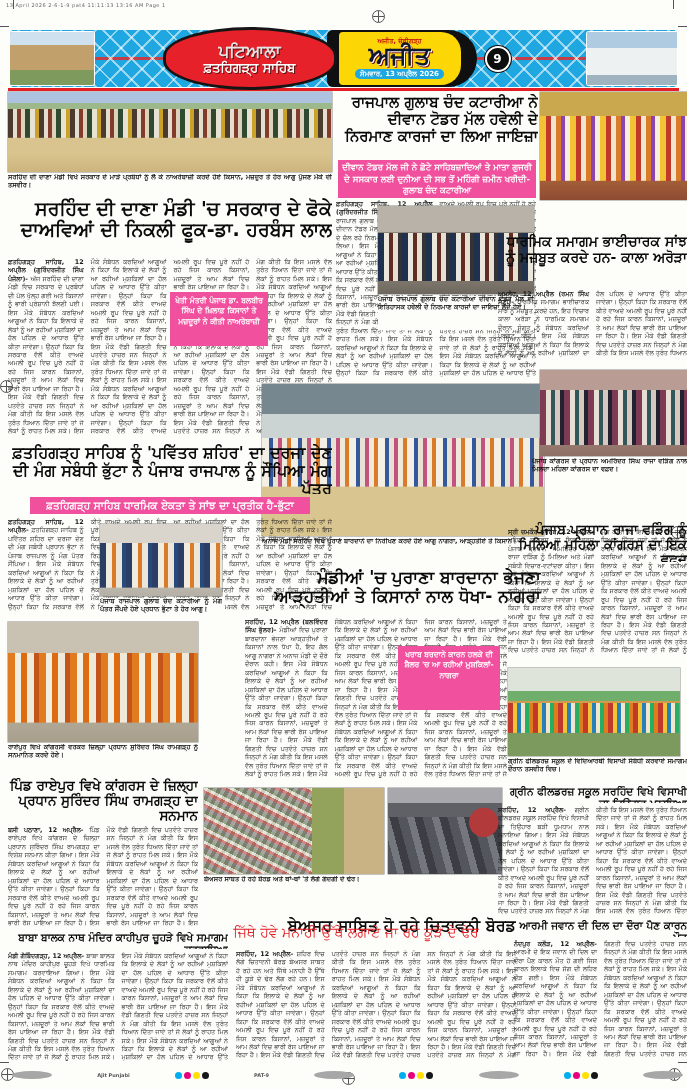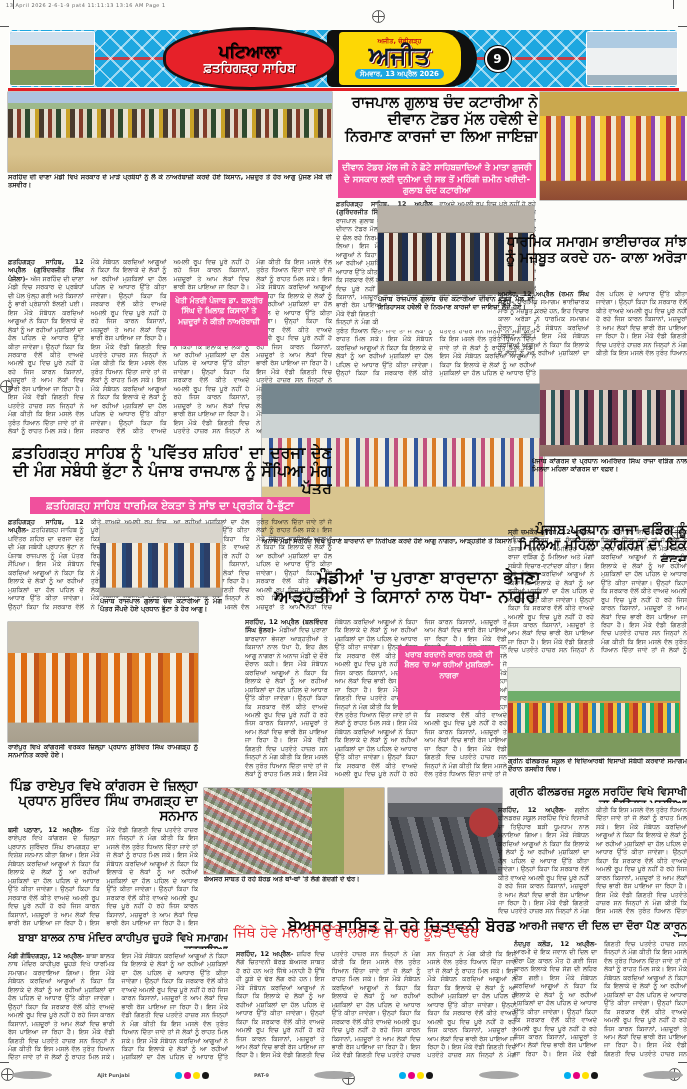"ਪਟਿਆਲਾ" .edition-oval .l1 { color: #000000 -> #e5e5e5 }
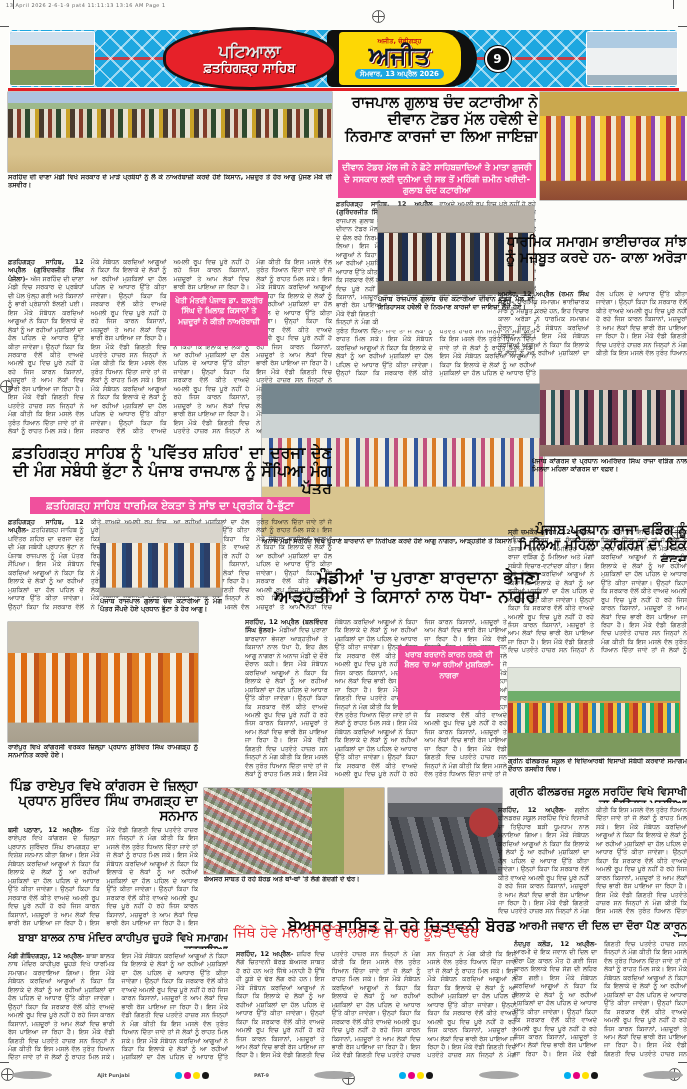"ਸਰਹਿੰਦ ਦੀ ਦਾਣਾ ਮੰਡੀ 'ਚ" div.abs { html: none -> <div>ਸਰਹਿੰਦ ਦੀ ਦਾਣਾ ਮੰਡੀ 'ਚ ਸਰਕਾਰ ਦੇ ਫੋਕੇ ਦਾਅਵਿਆਂ ਦੀ ਨਿਕਲੀ ਫੂਕ-ਡਾ. ਹਰਬੰਸ ਲਾਲ</div> }
